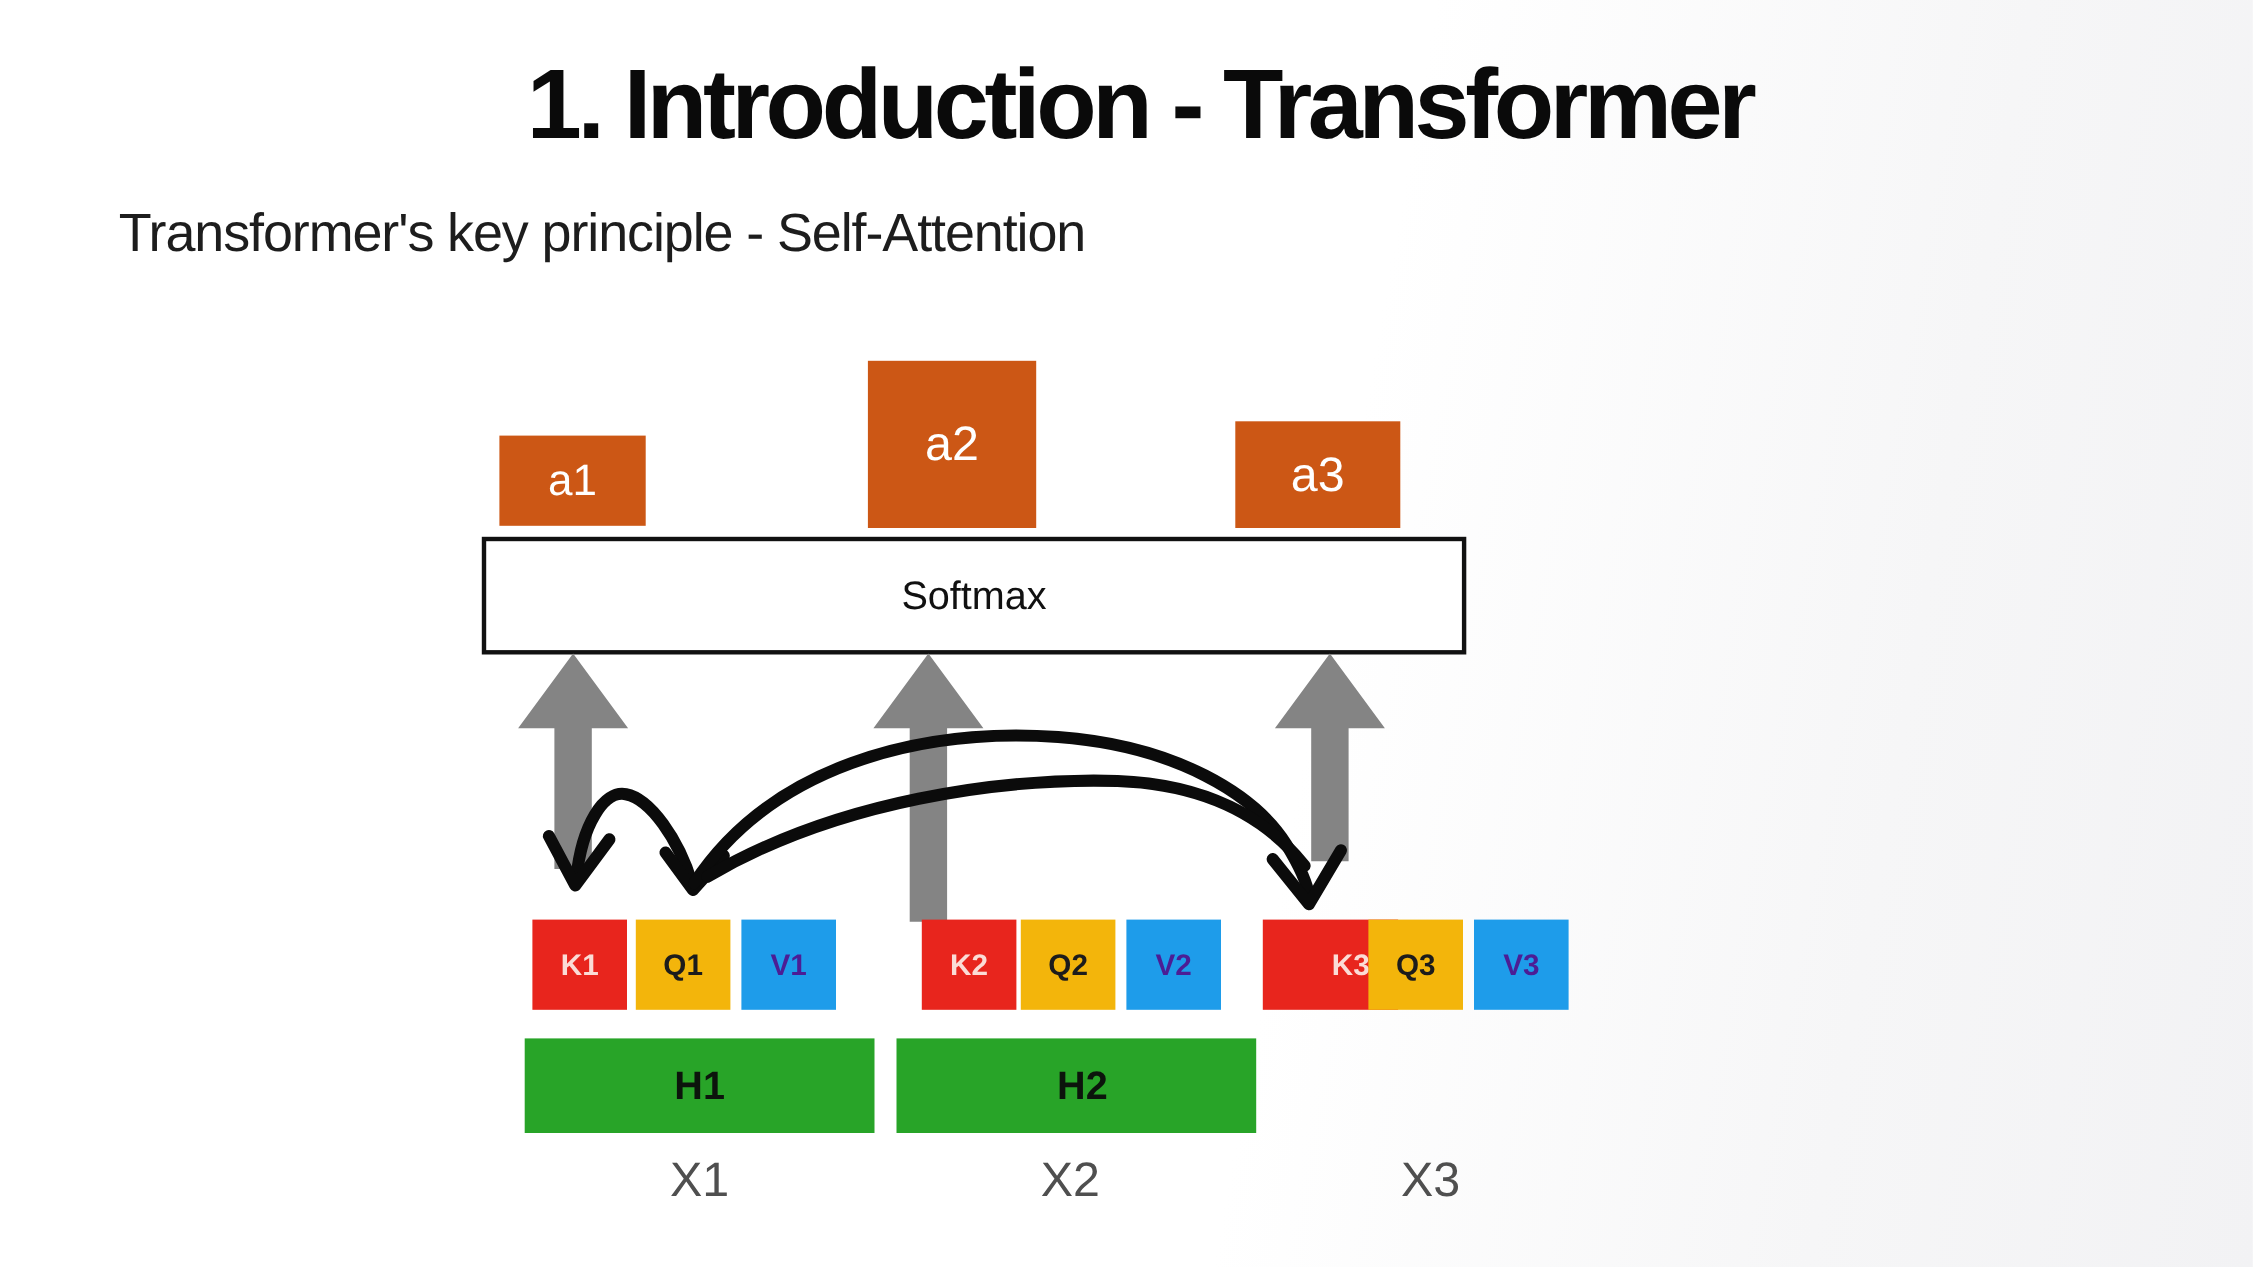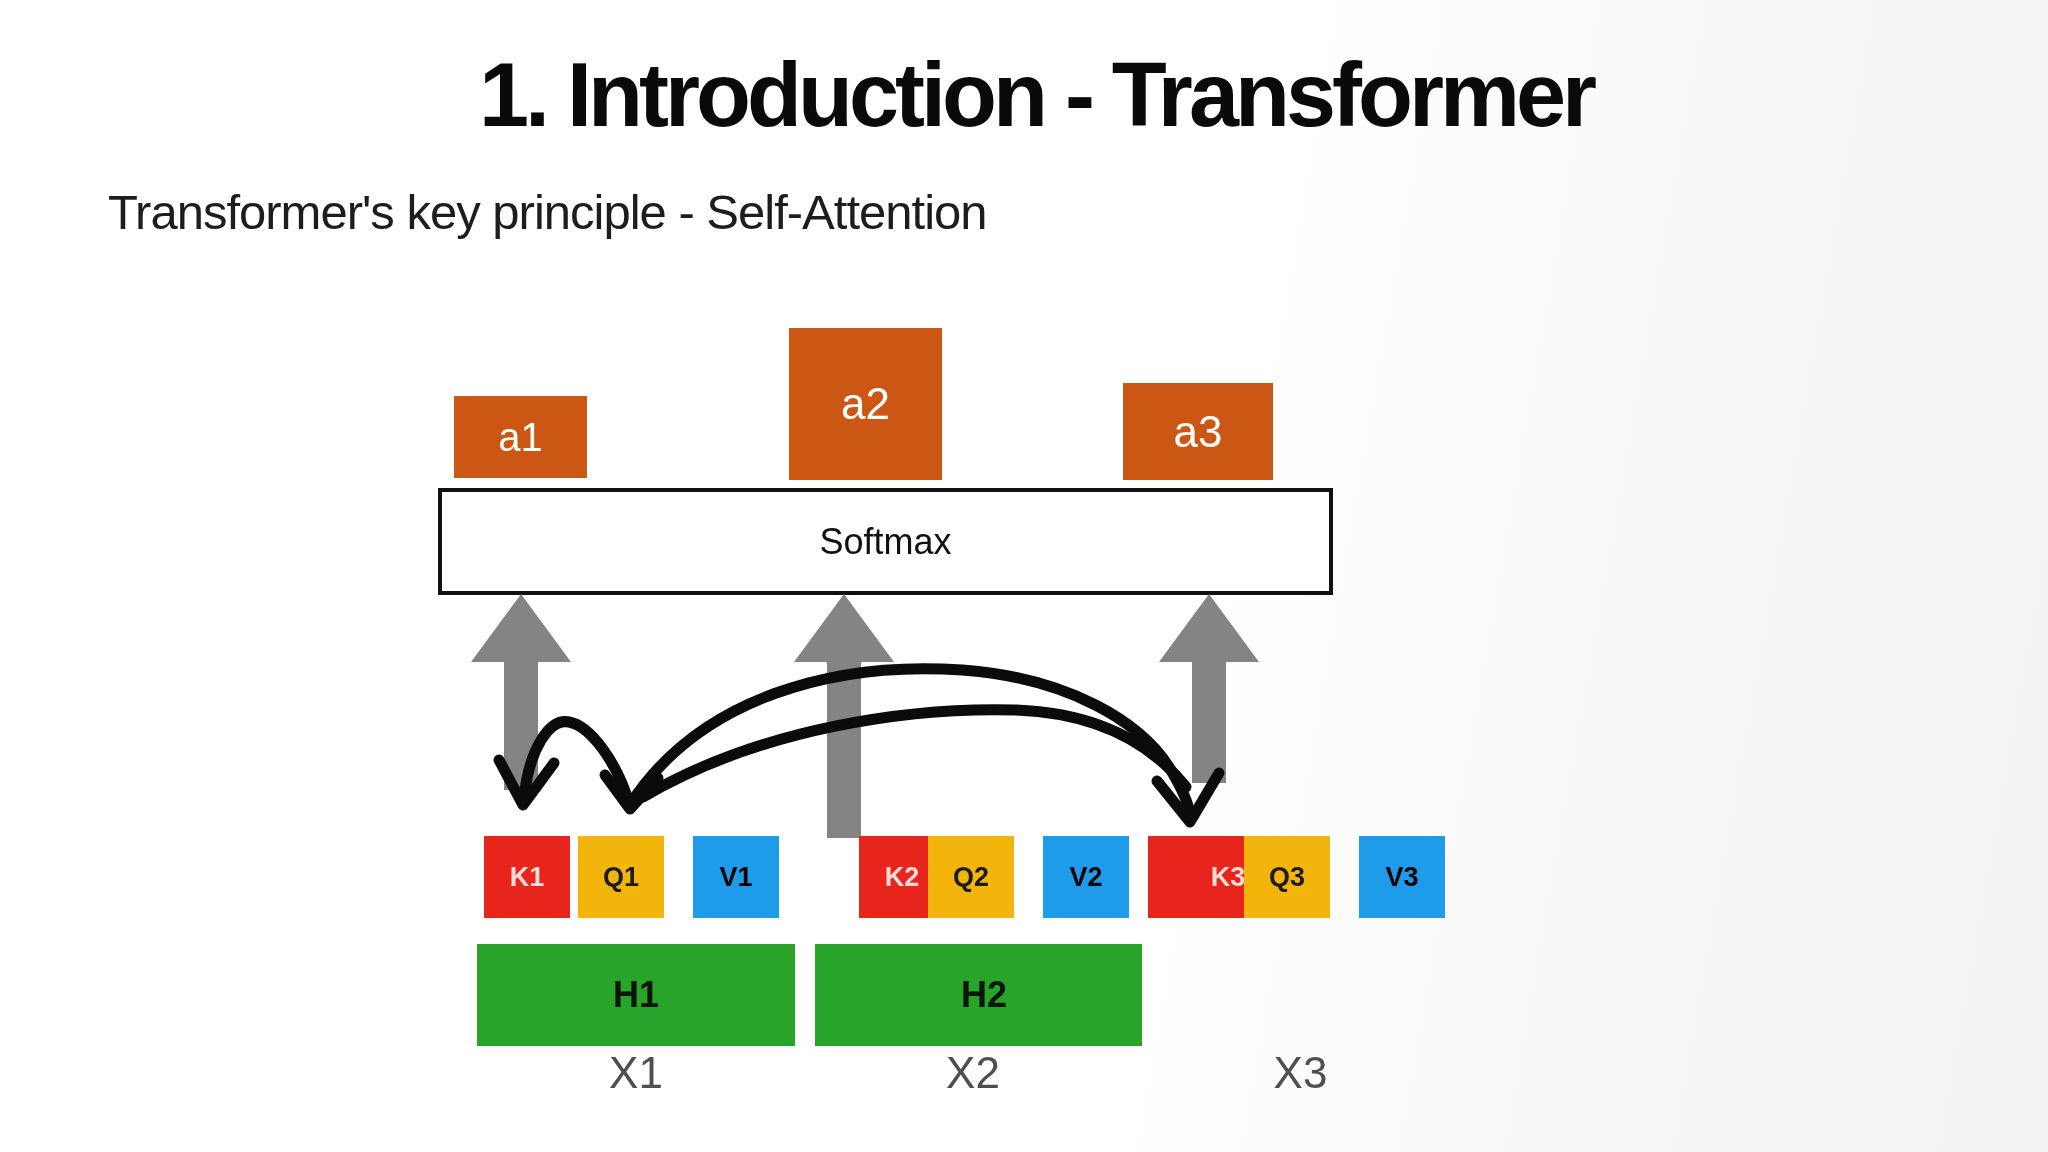"V1" .value { color: #000000 -> #4c1d95; margin-left: 19px -> none }
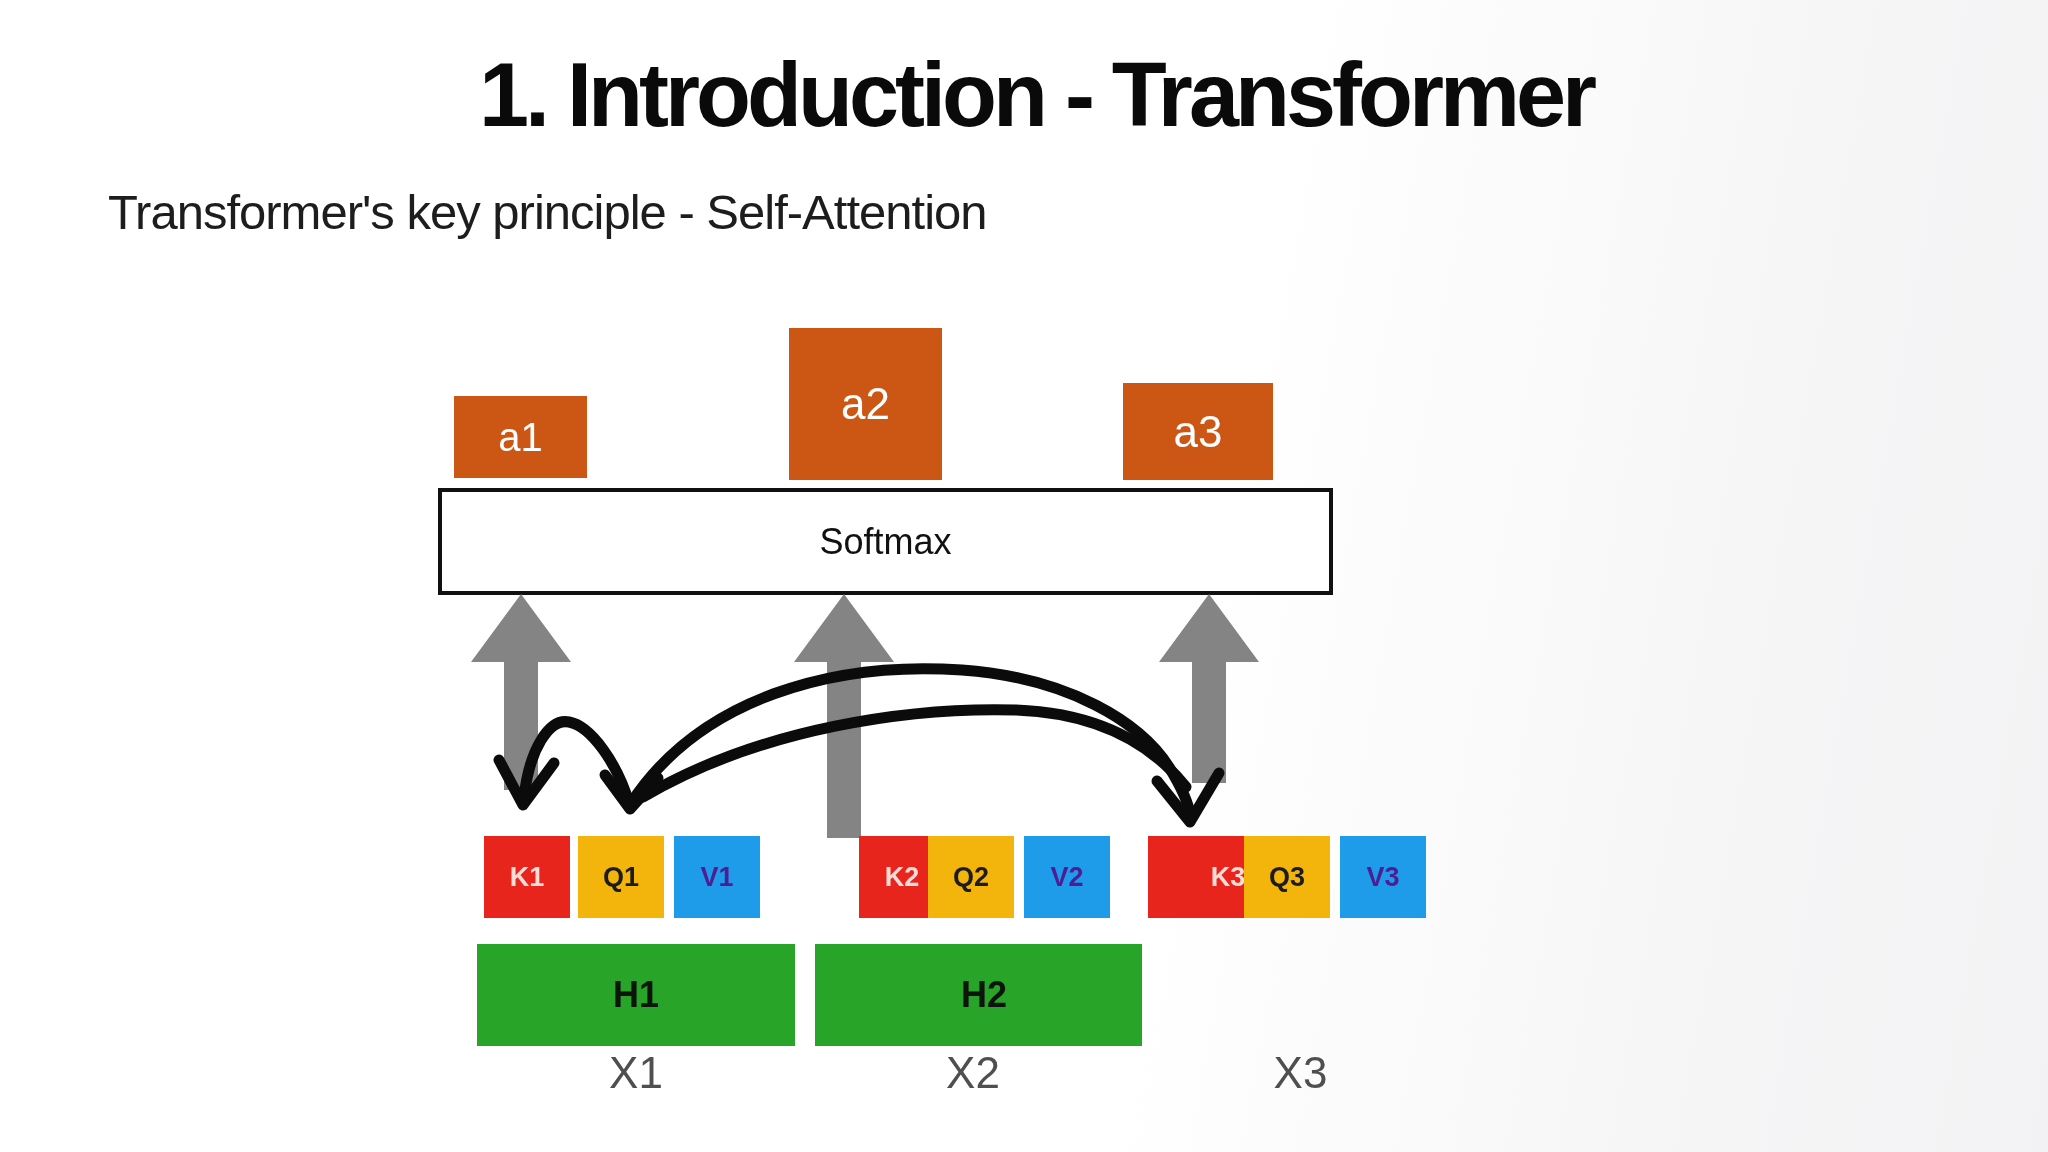"K2" .g2 .key { left: 859px -> 838px }
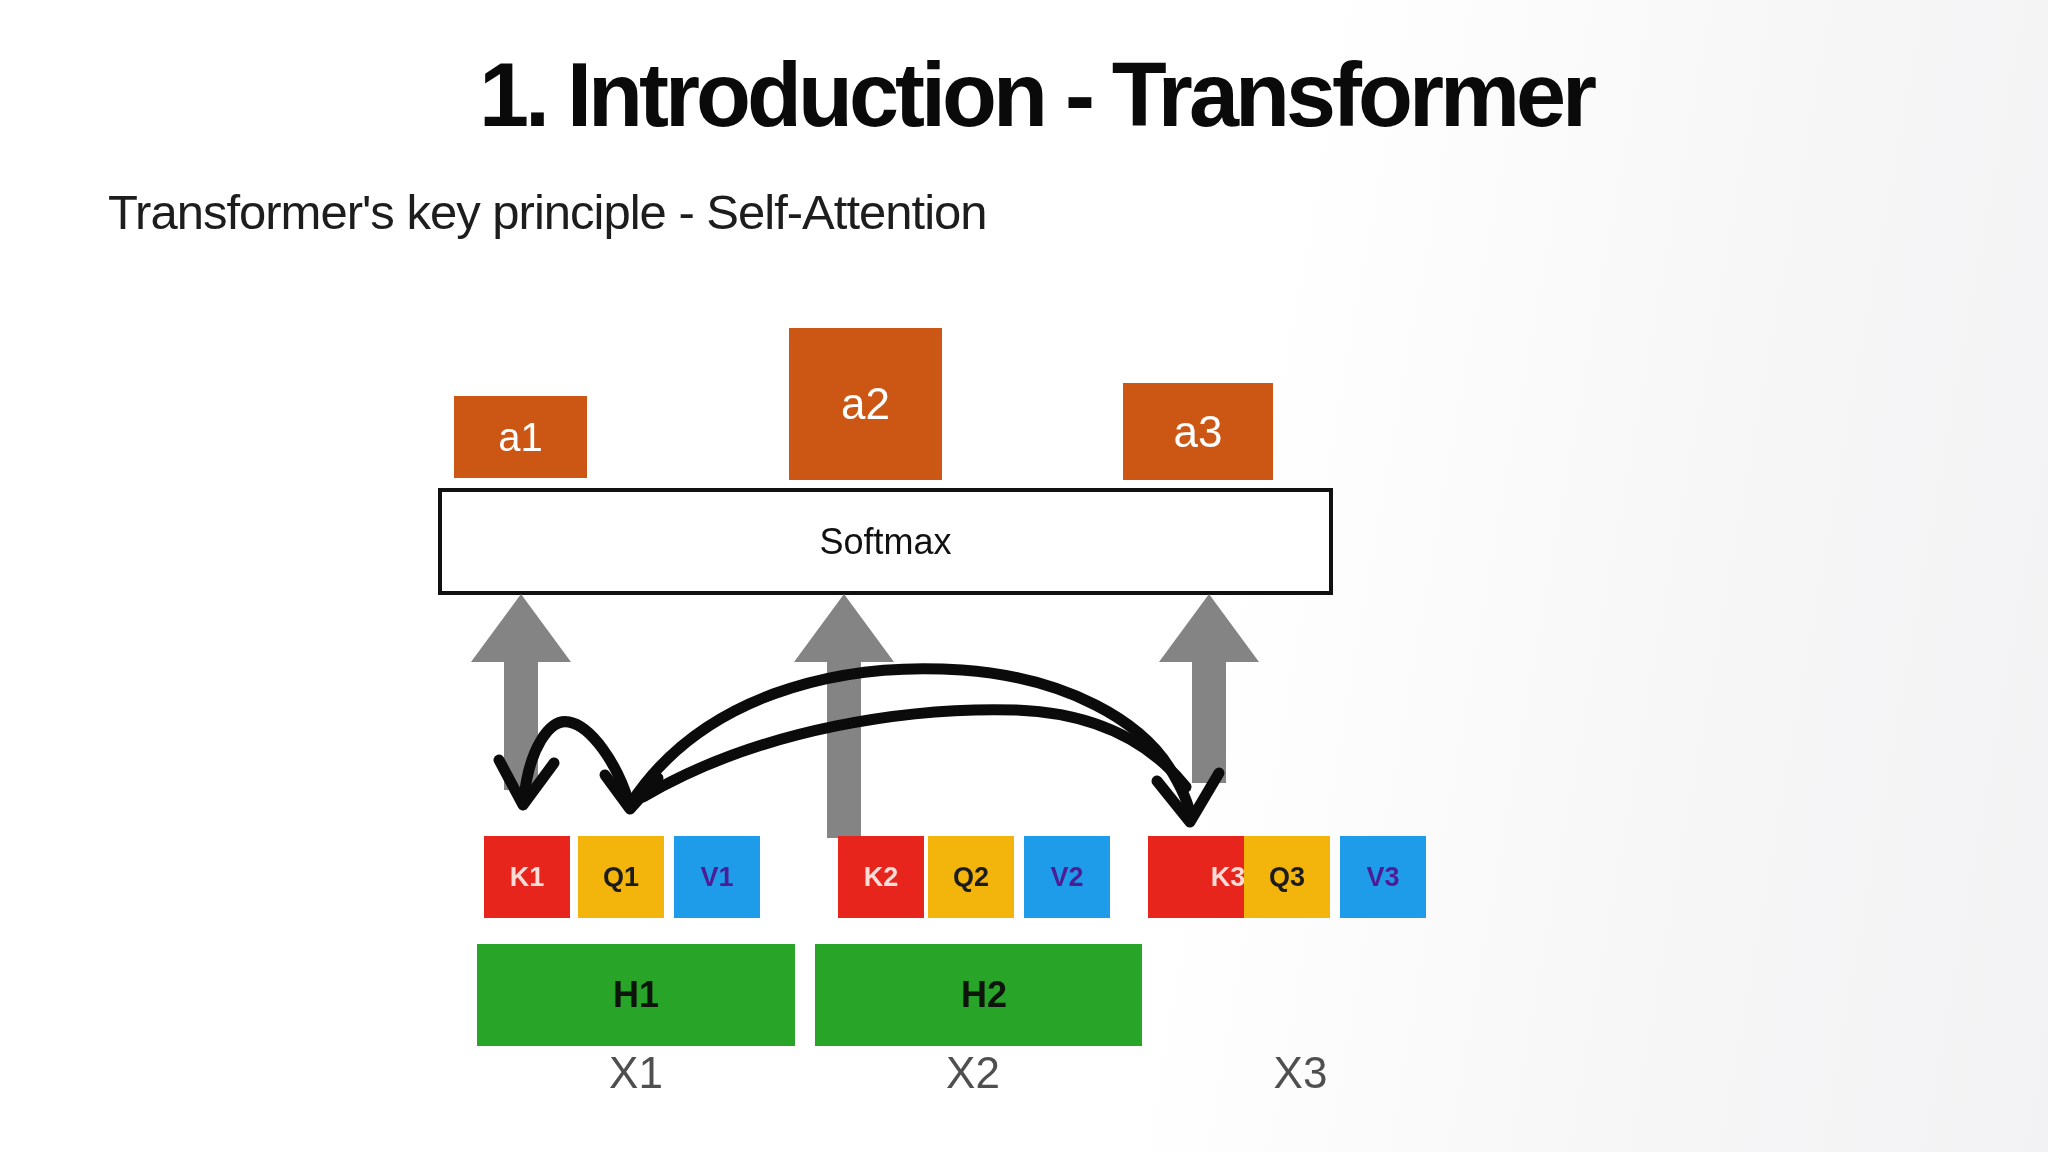"H1" .hidden-state { height: 102px -> 86px }
